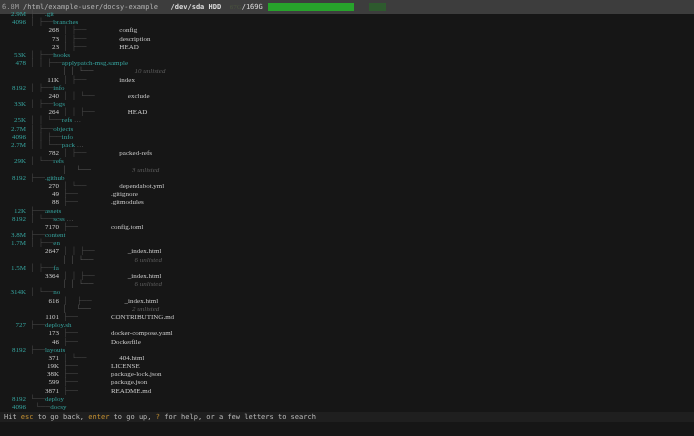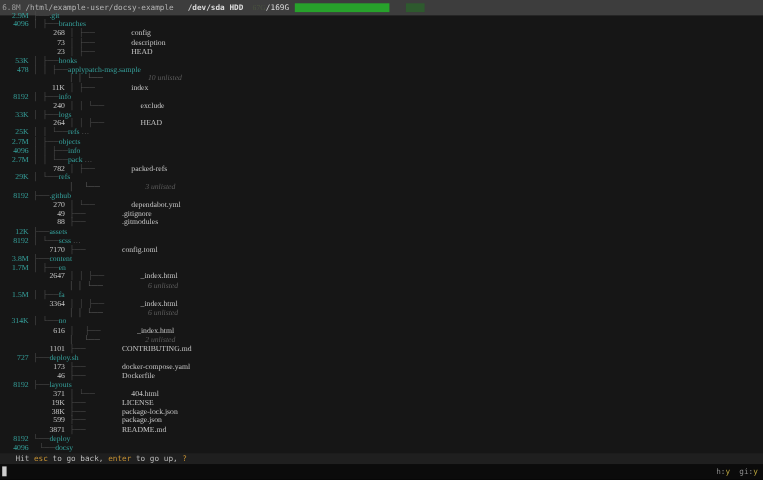"Hit" .helpbar { padding-left: 14px -> 4px }
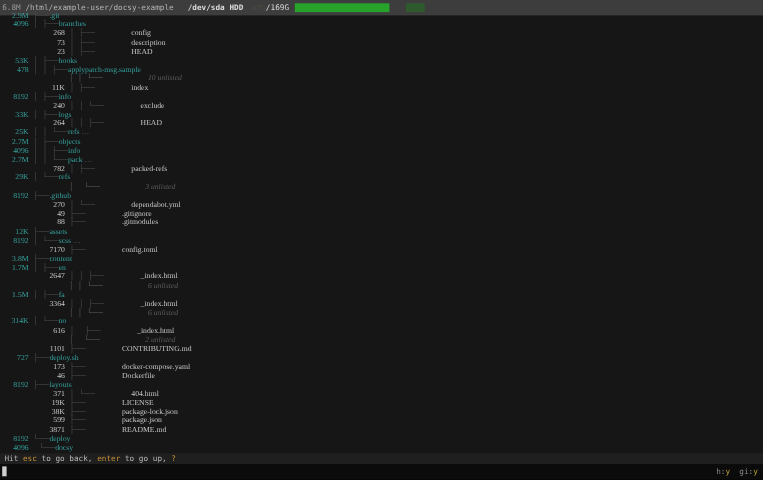"for help, or a few" span { html: none -> <span> for help, or a few letters to search</span> }
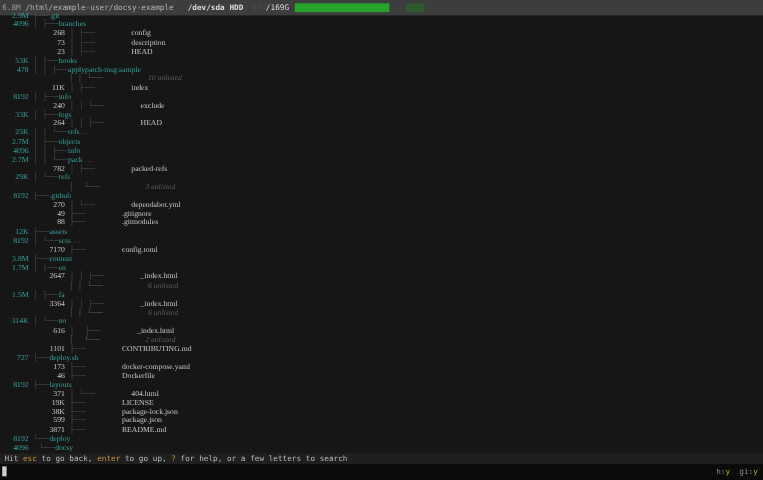"h:y gi:y" div.inputline { html: <div> <div></div> <div><span>h:</span><span>y</span><span> gi:</span><span>y</span></div> </div> -> none }
